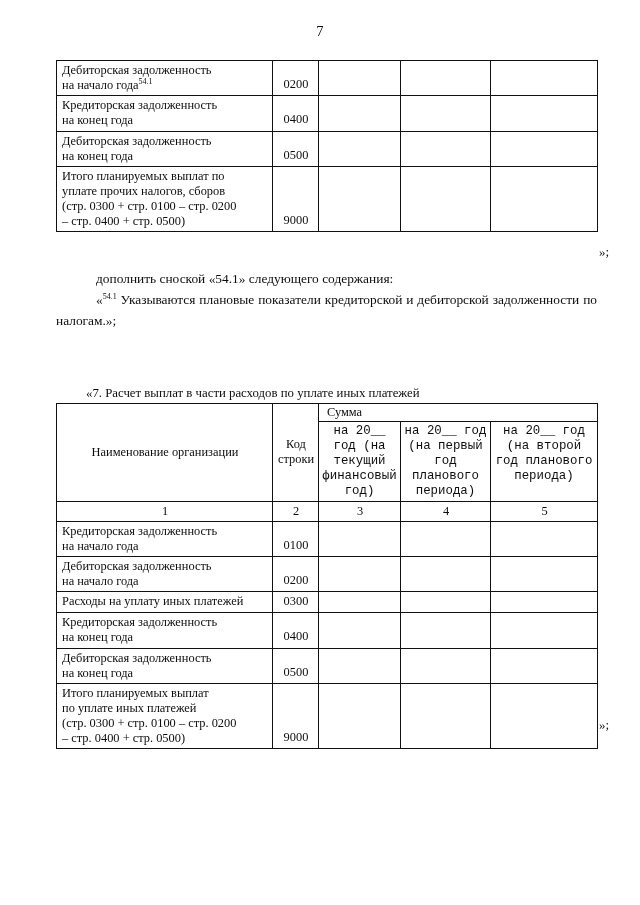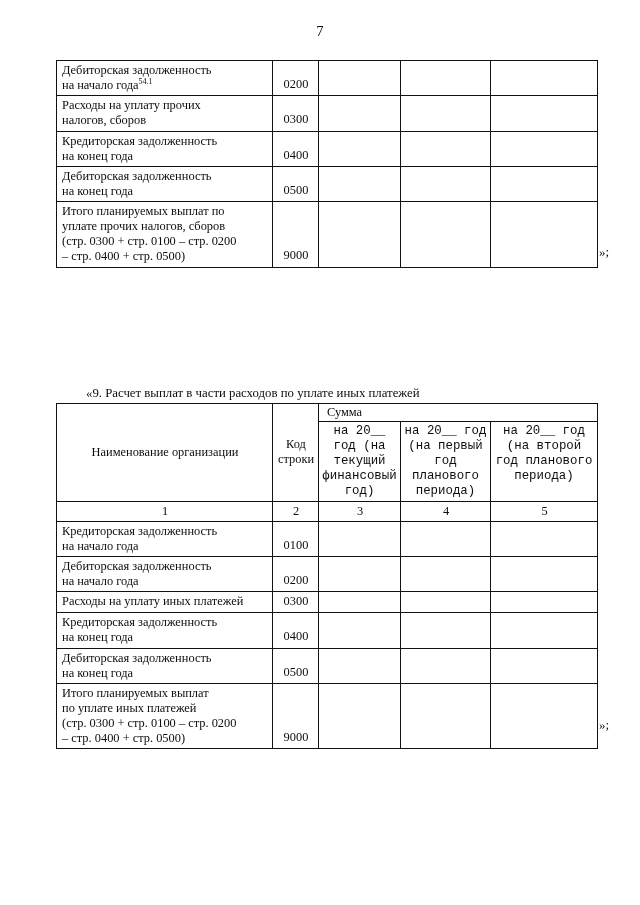"Расходы на уплату прочих" tr.r-0300 { html: <tr> <td> <span>Расходы на уплату прочих</span> <span>налогов, сборов</span> </td> <td>0300</td> <td></td> <td></td> <td></td> </tr> -> none }
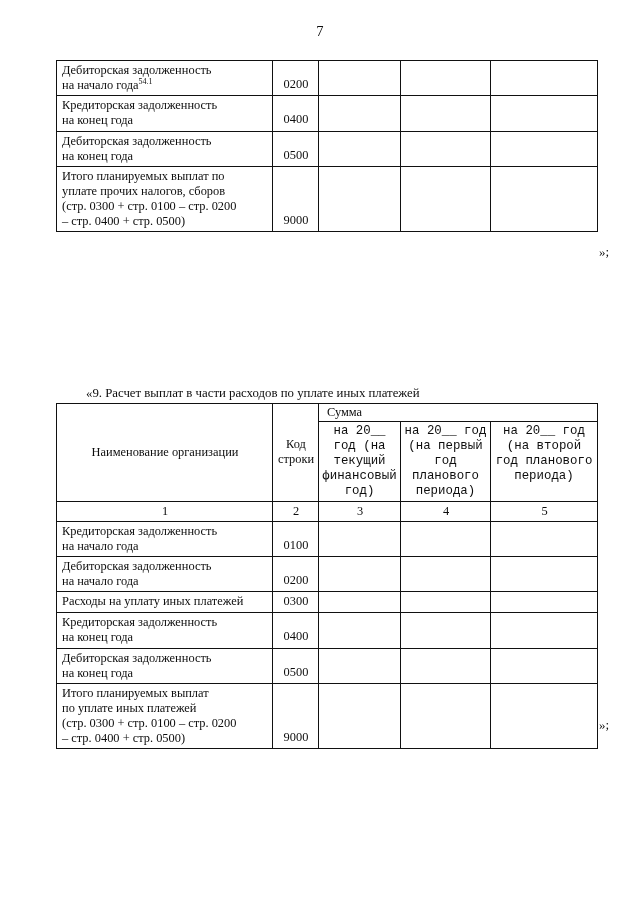"дополнить сноской «54.1» следующего" div.para { html: none -> <div>дополнить сноской «54.1» следующего содержания:</div> }
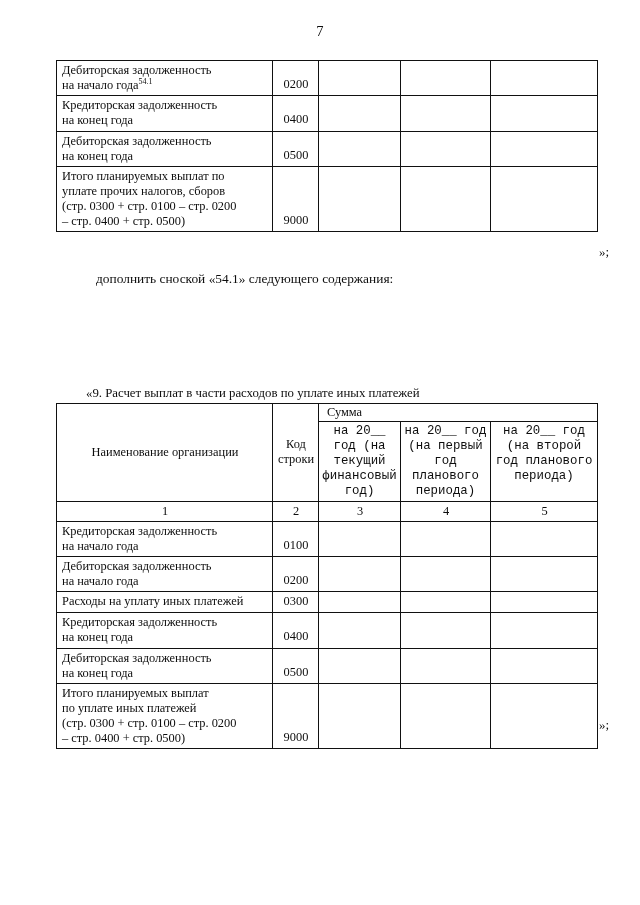"«54.1 Указываются плановые показатели" div.para { html: none -> <div> <span>«</span><sup>54.1</sup><span> Указываются плановые показатели кредиторской и дебиторской задолженности по налогам.»;</span> </div> }
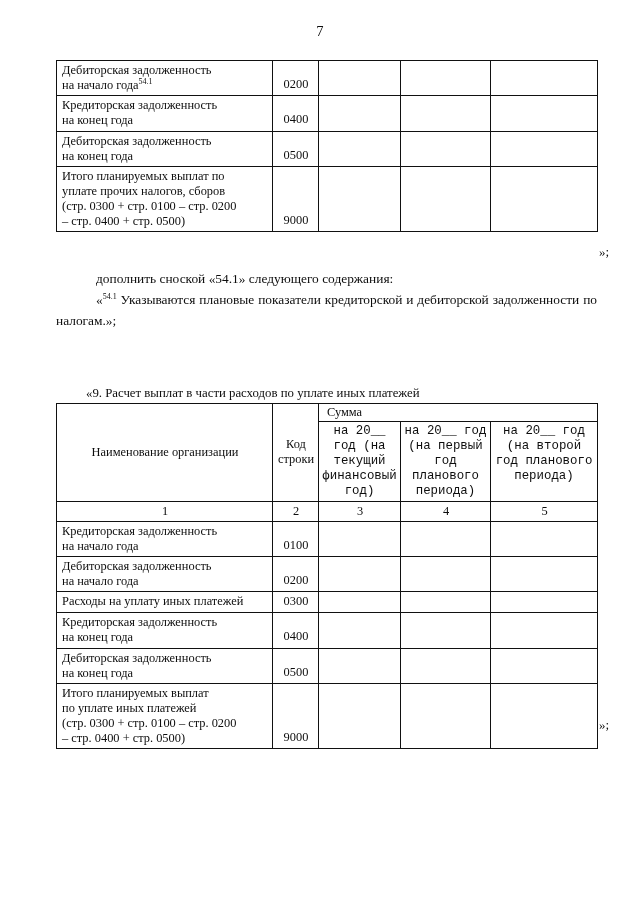"«9. Расчет выплат в части" div.para { text: 9 -> 7 }
